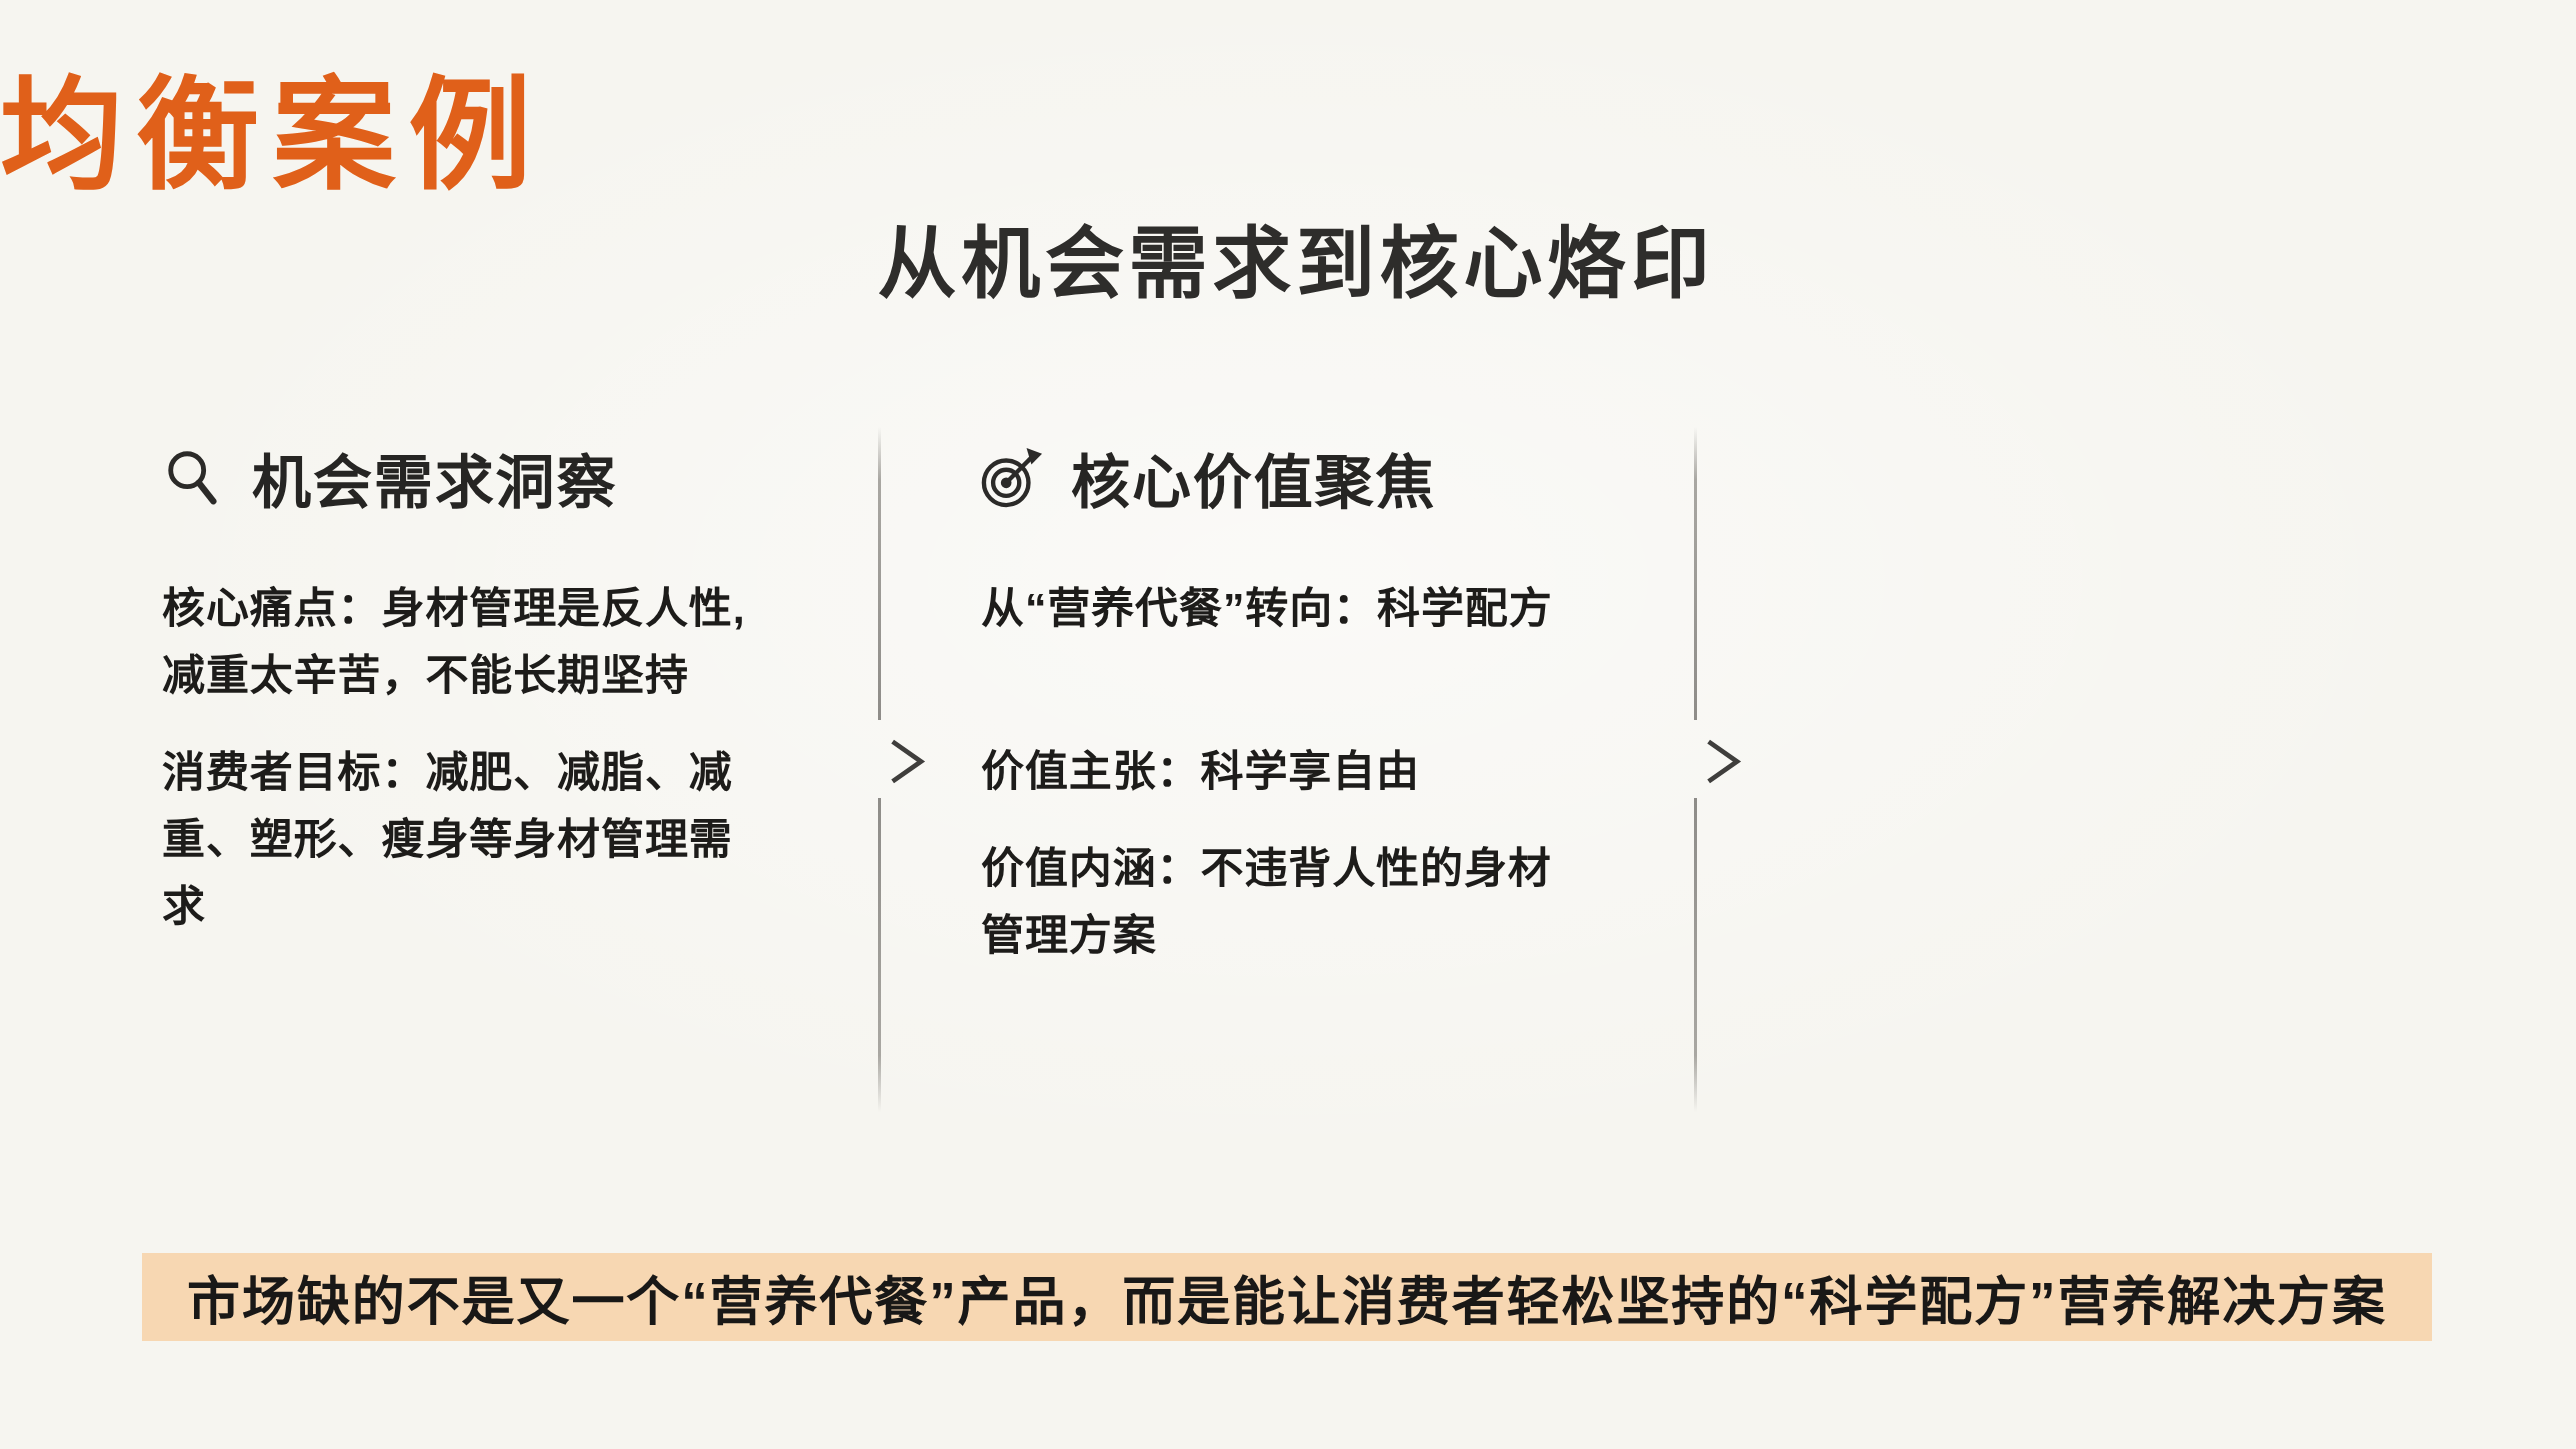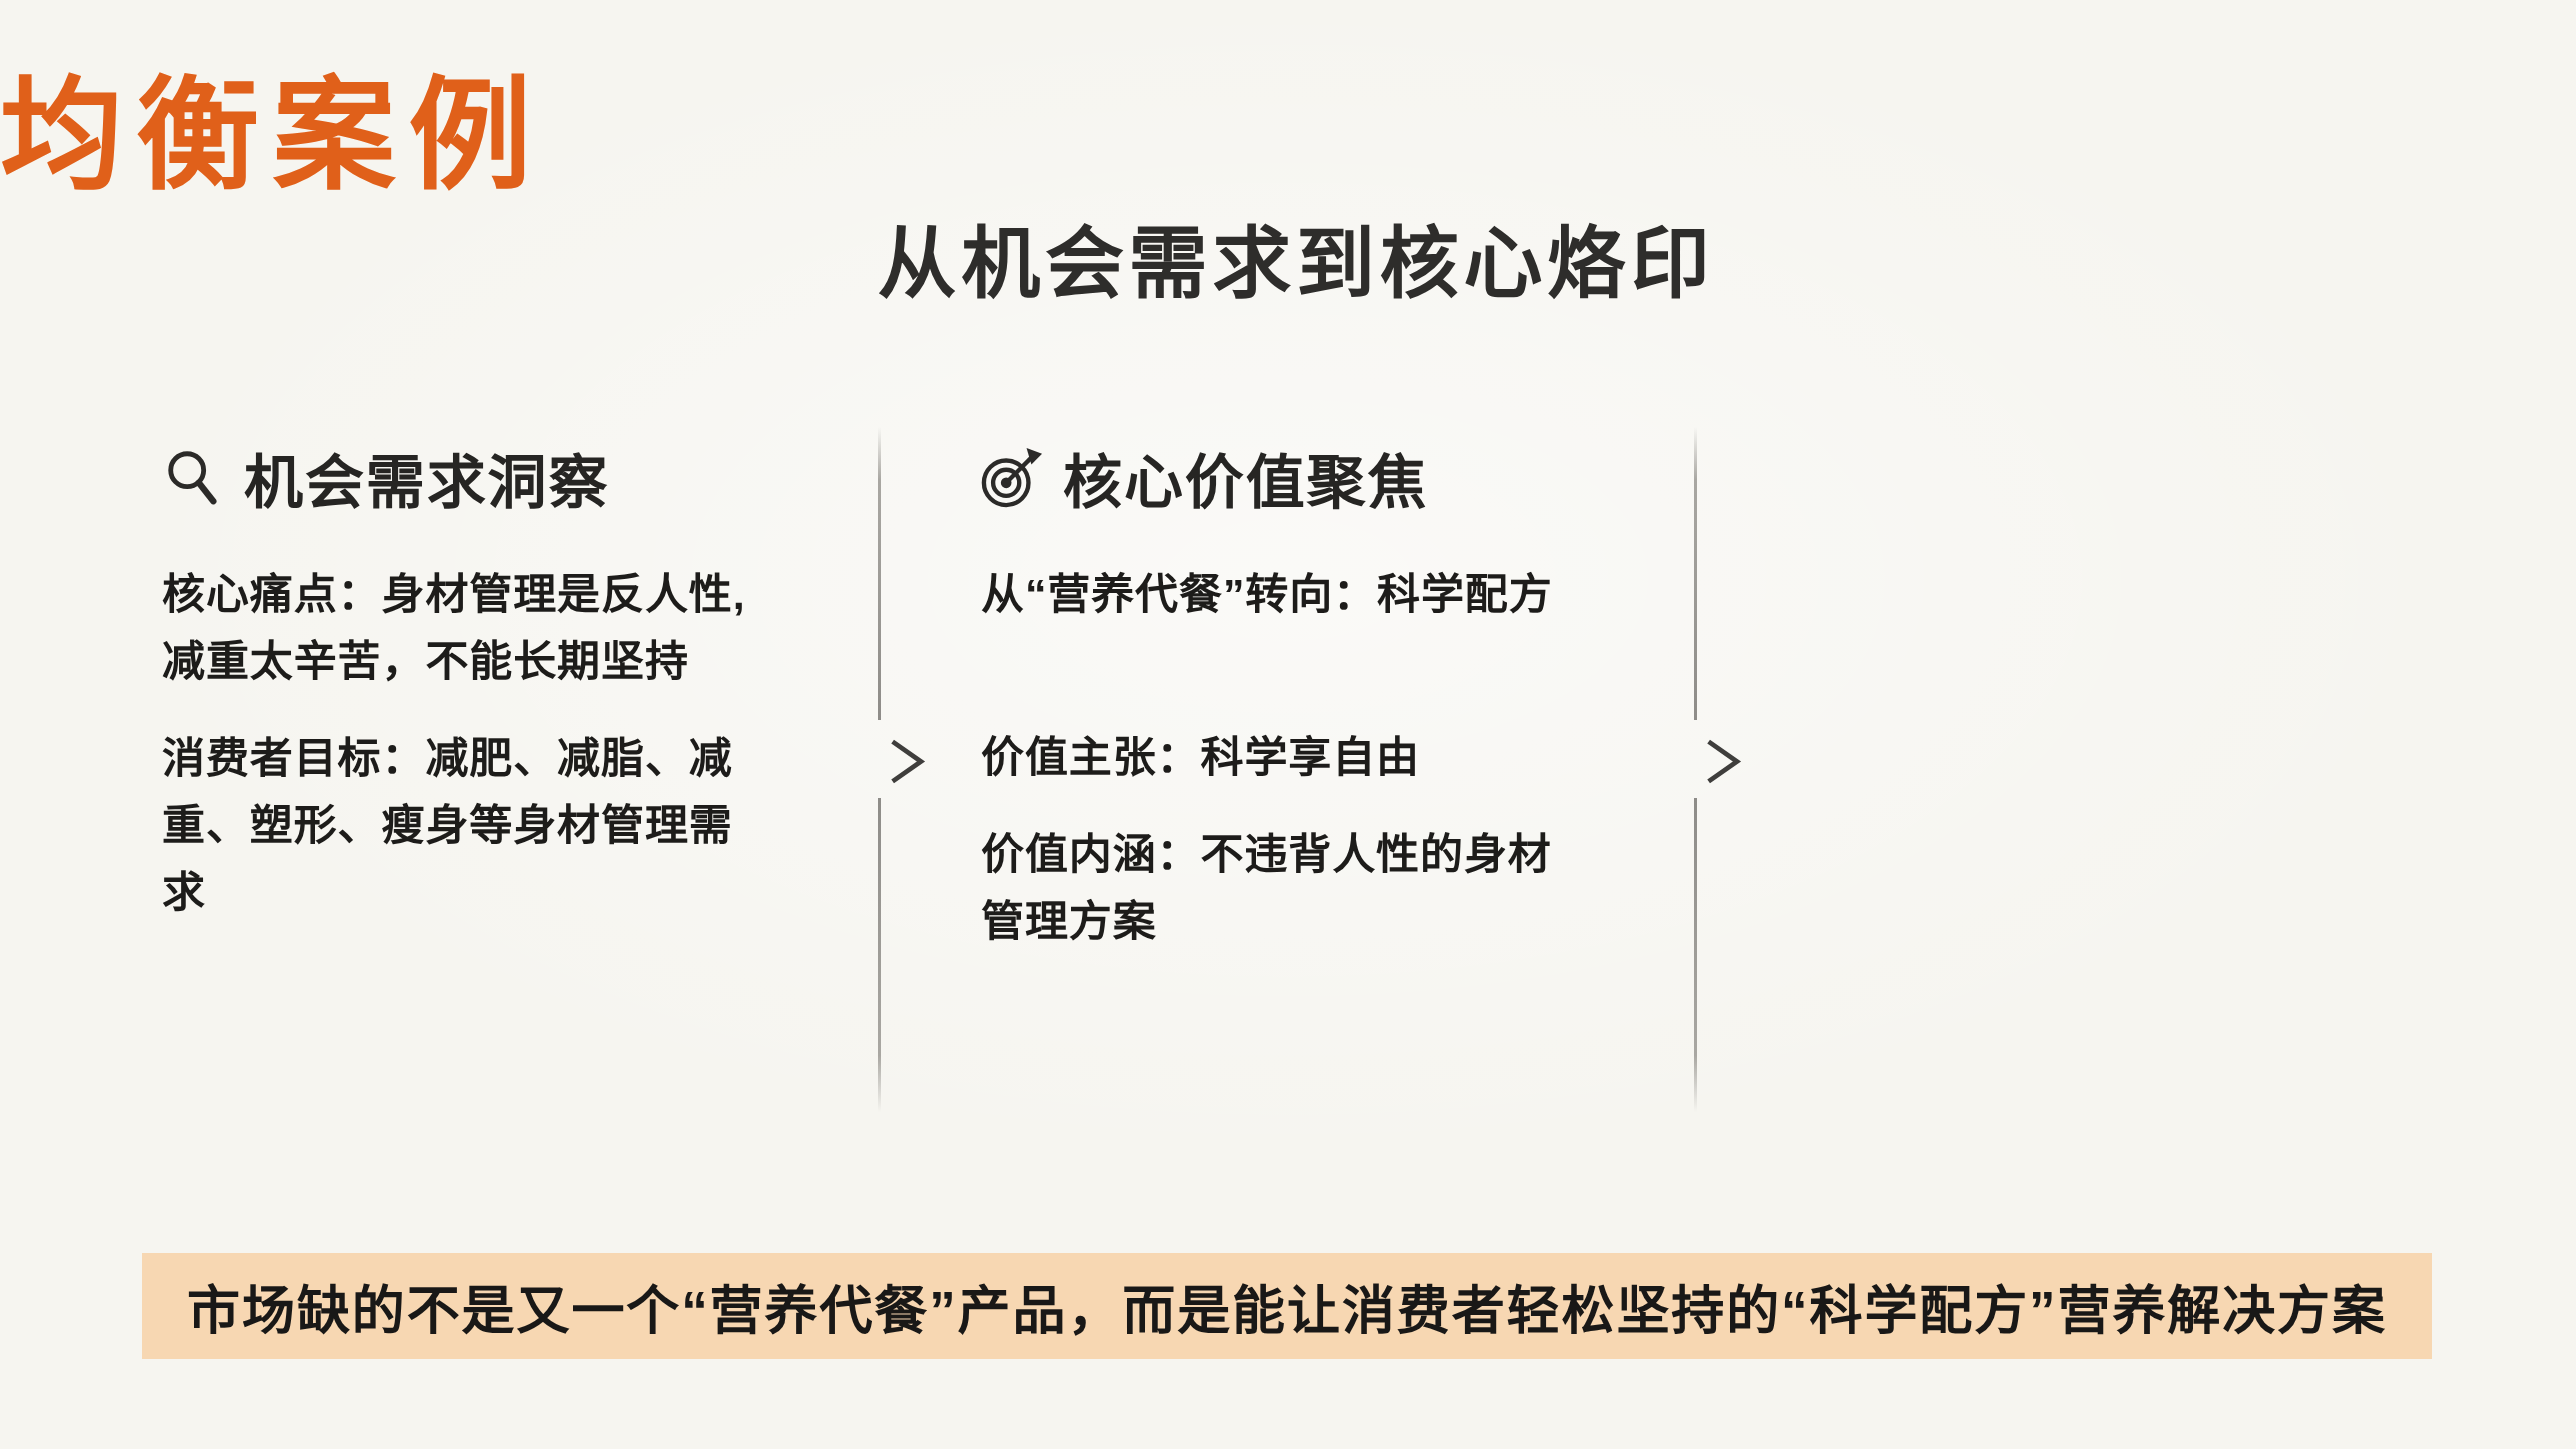"机会需求洞察" .col-header { gap: 20px -> 28px; margin-bottom: 49px -> 63px }
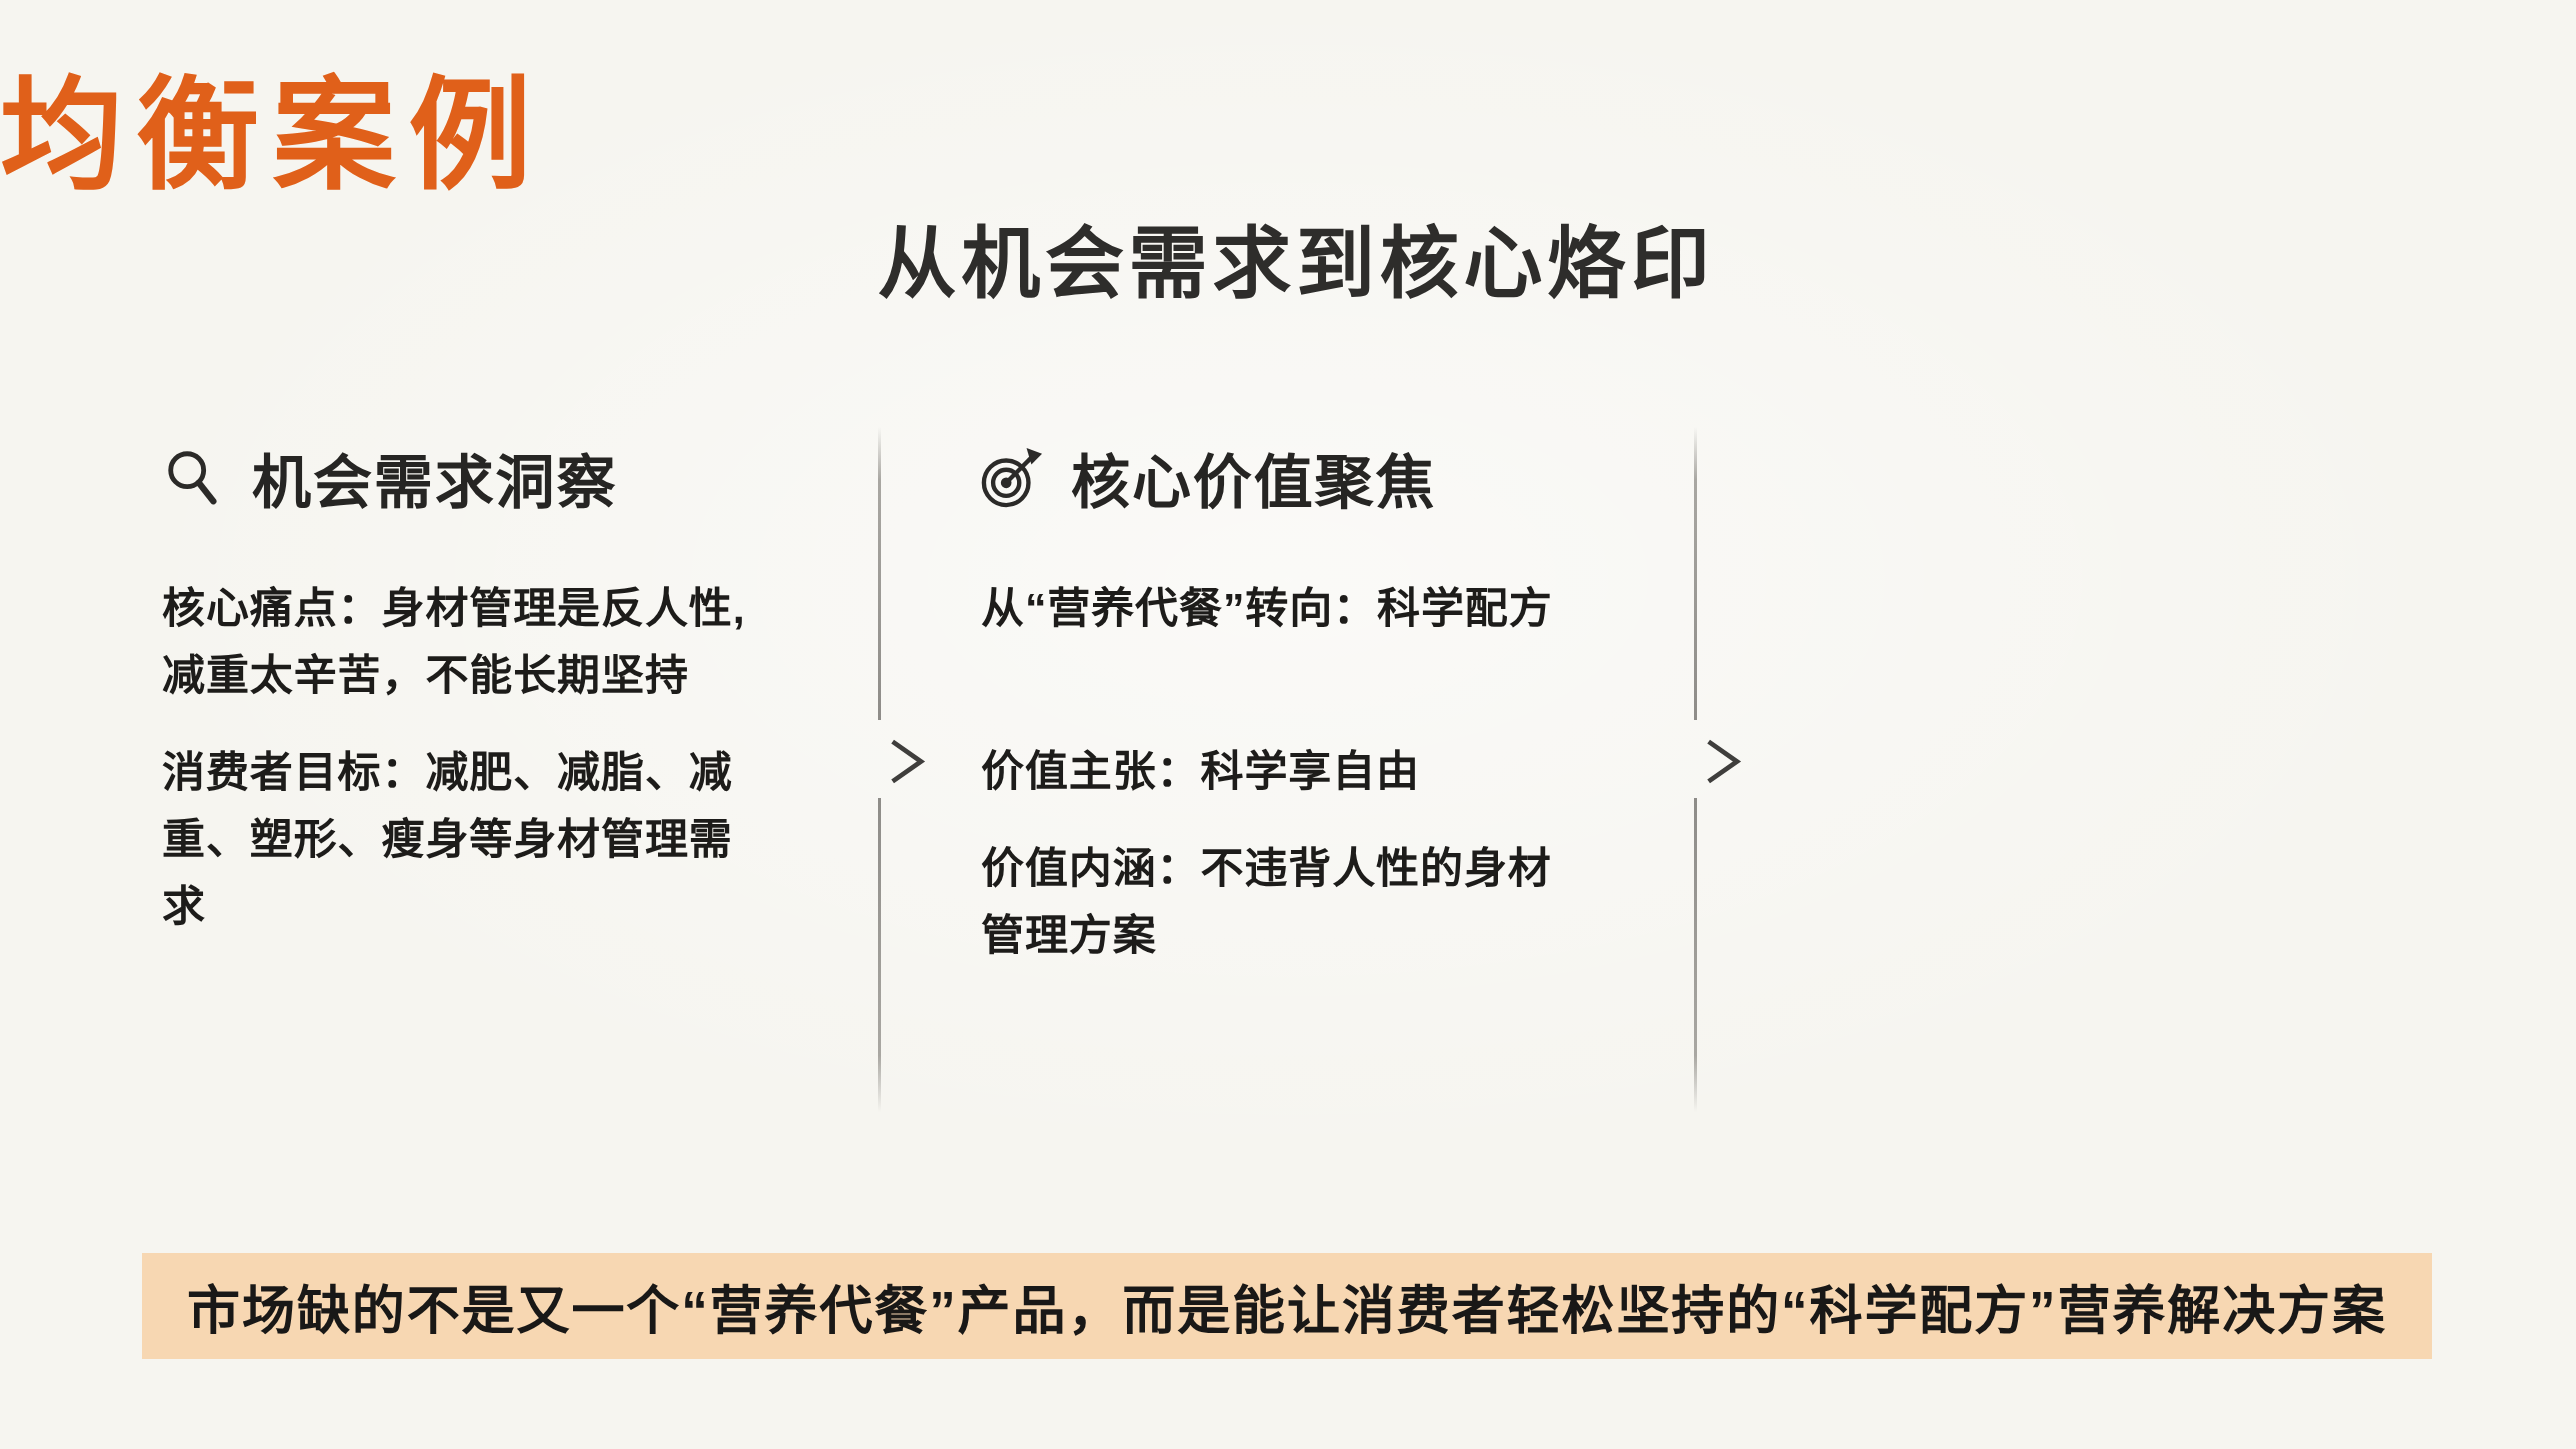"市场缺的不是又一个“营养代餐”产品，而是能让消费者轻松坚持的“科学配方”营养解决" .banner { height: 106px -> 88px }
